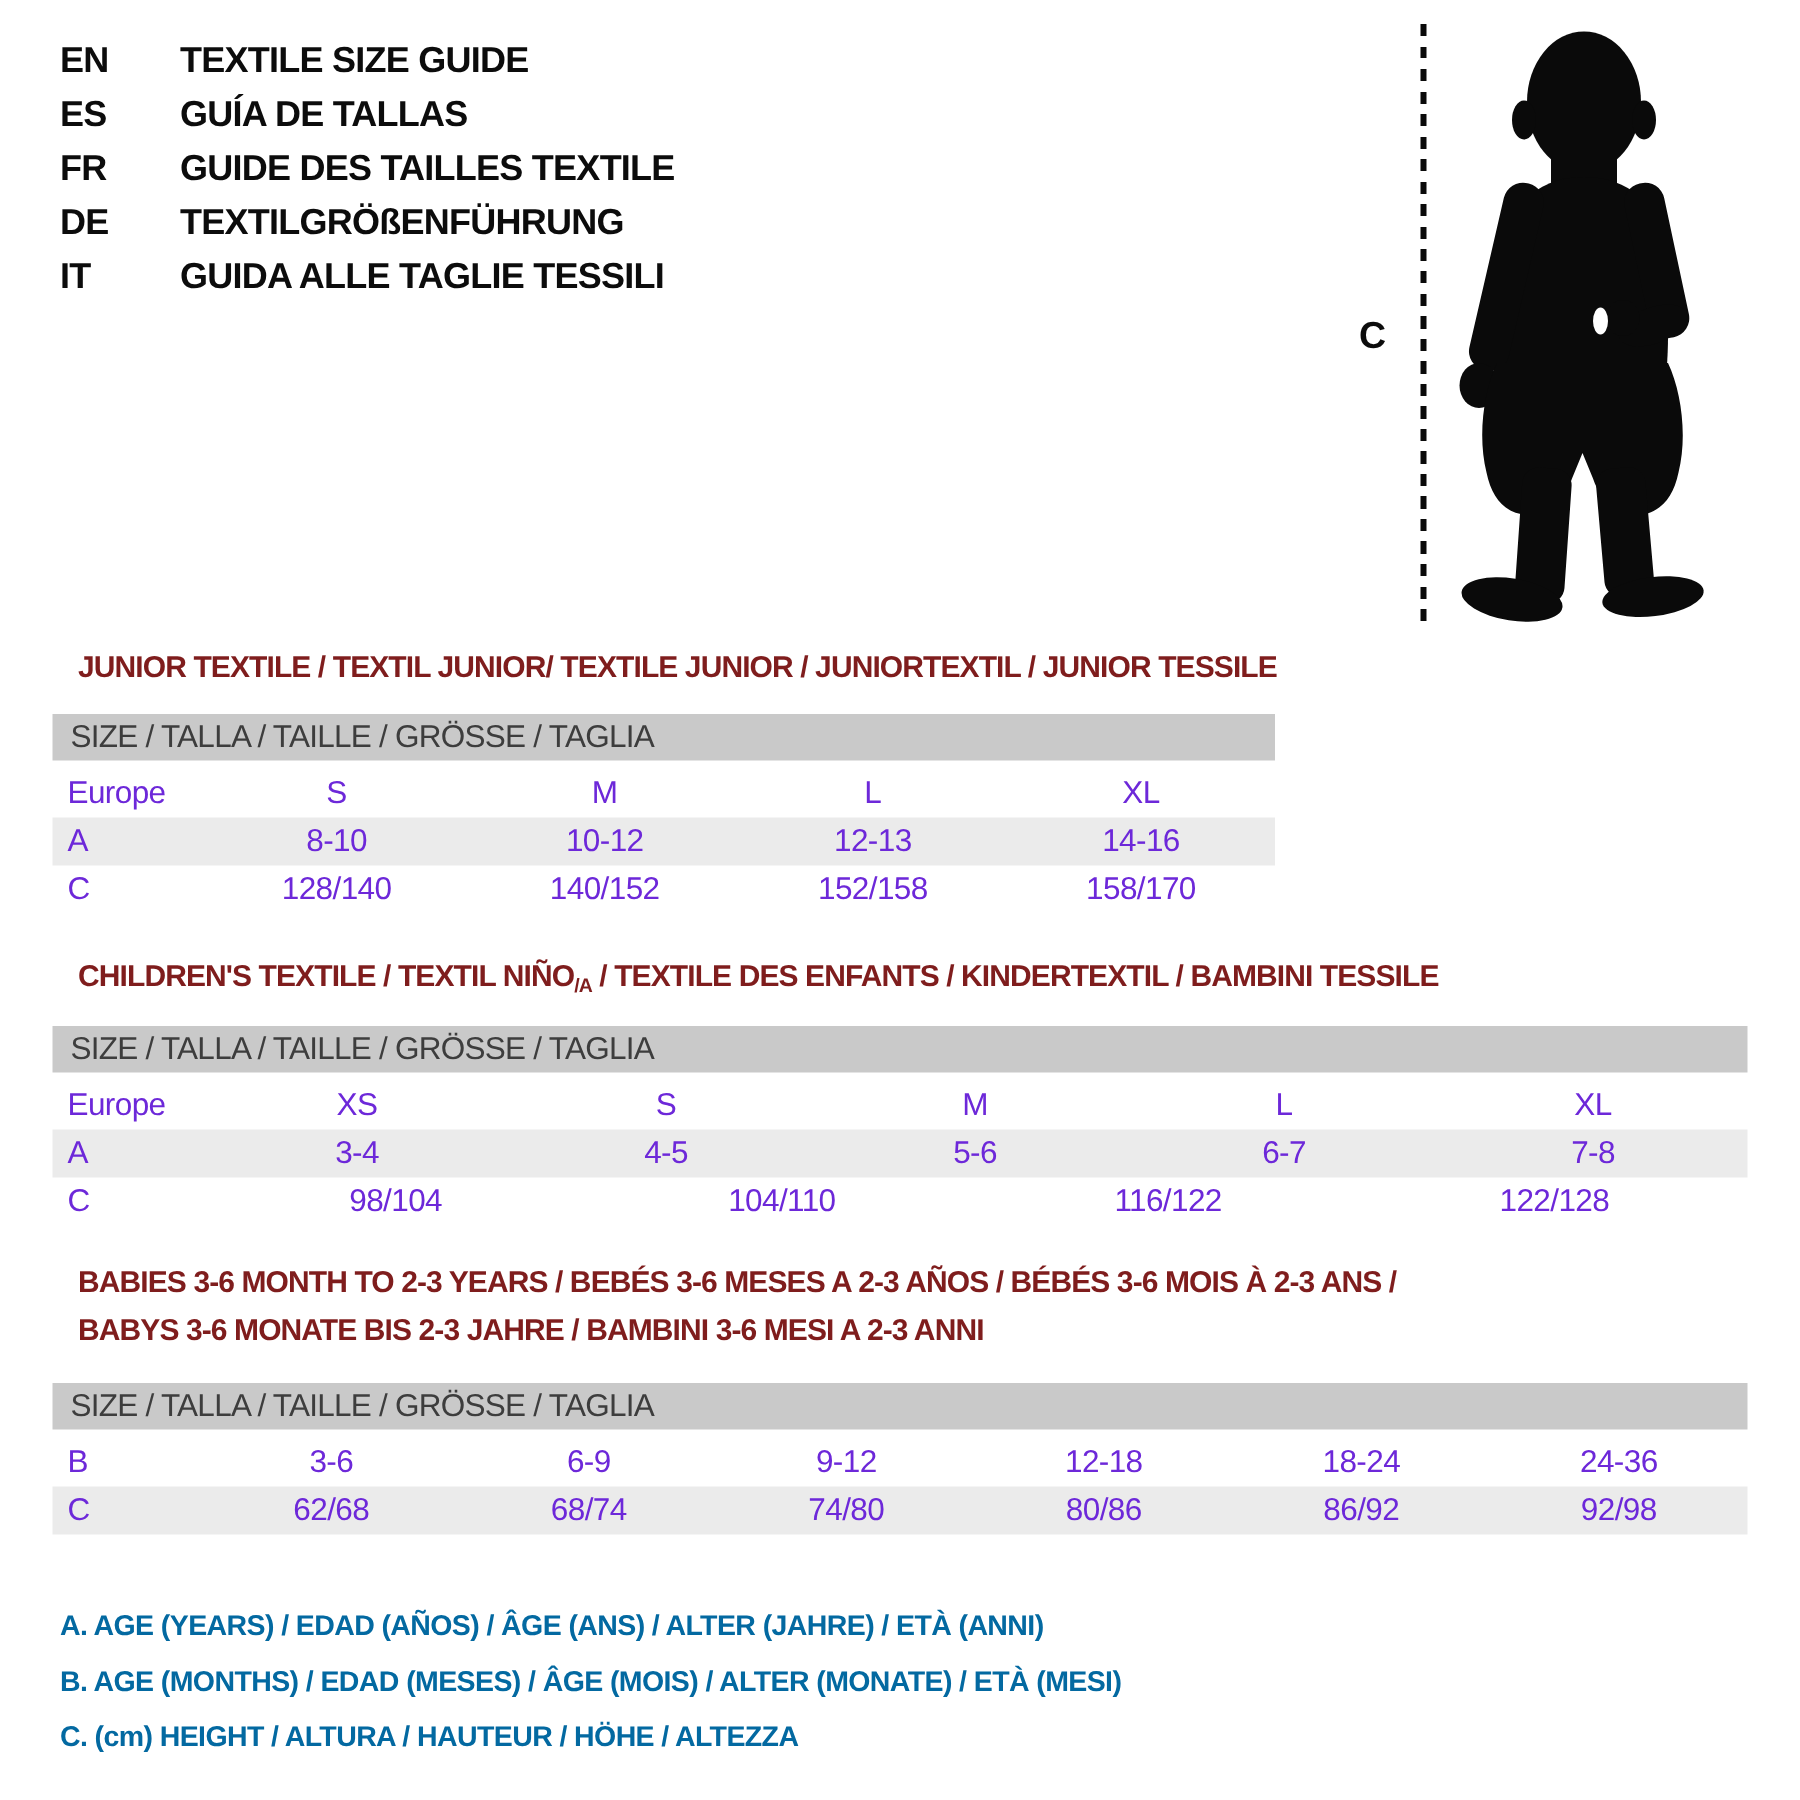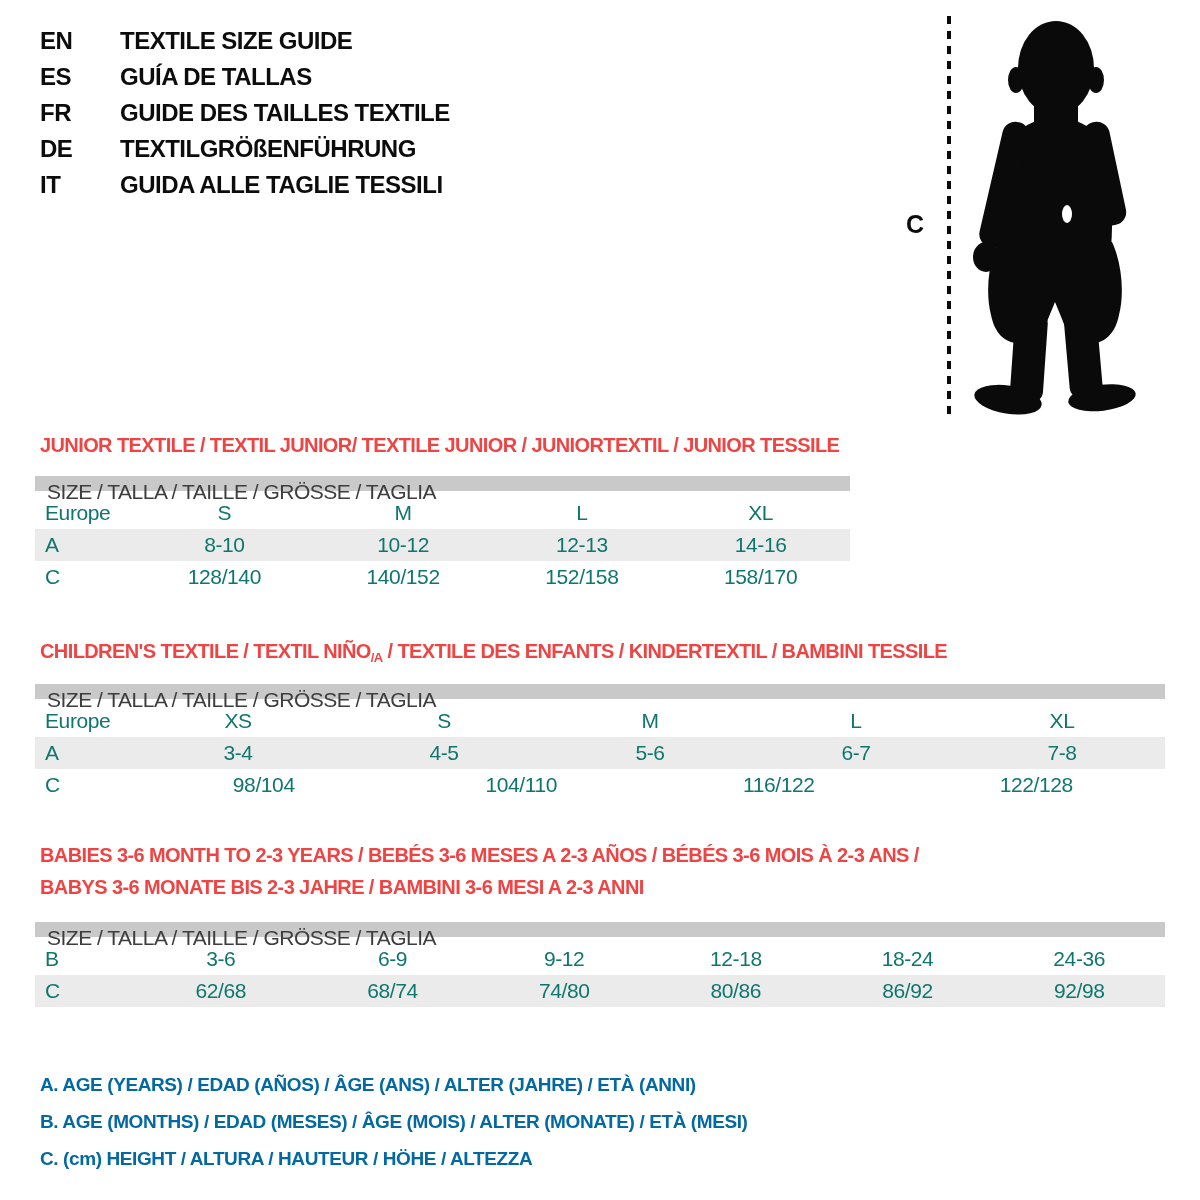"JUNIOR TEXTILE / TEXTIL JUNIOR/" .sec-title { color: #ef4444 -> #7f1d1d; left: 40px -> 52px }
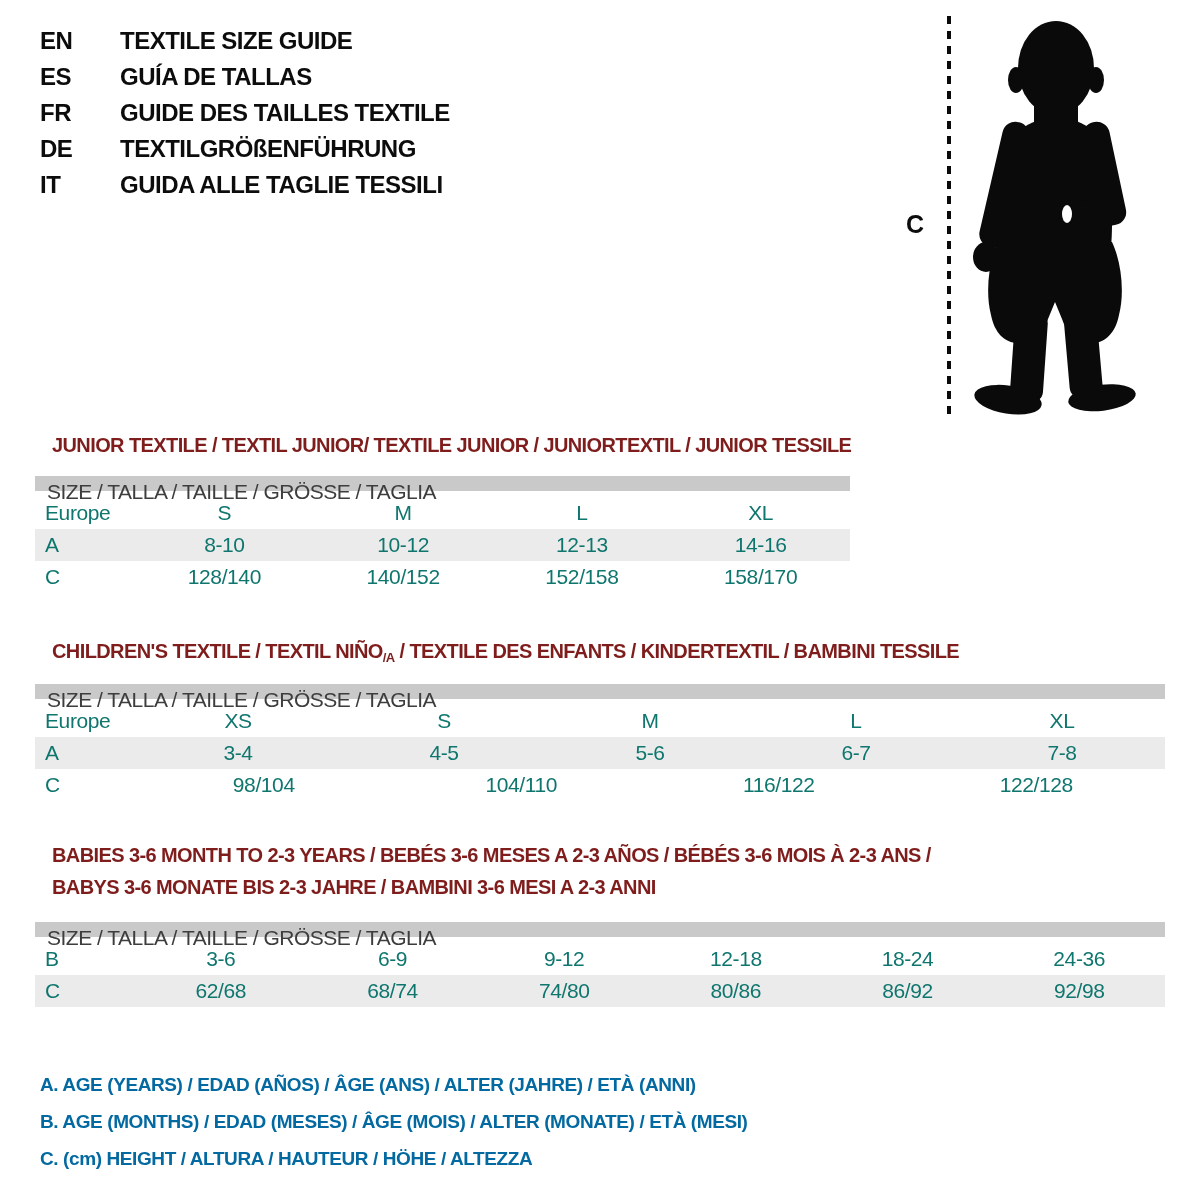"SIZE / TALLA / TAILLE" .t-header { height: 15px -> 31px }
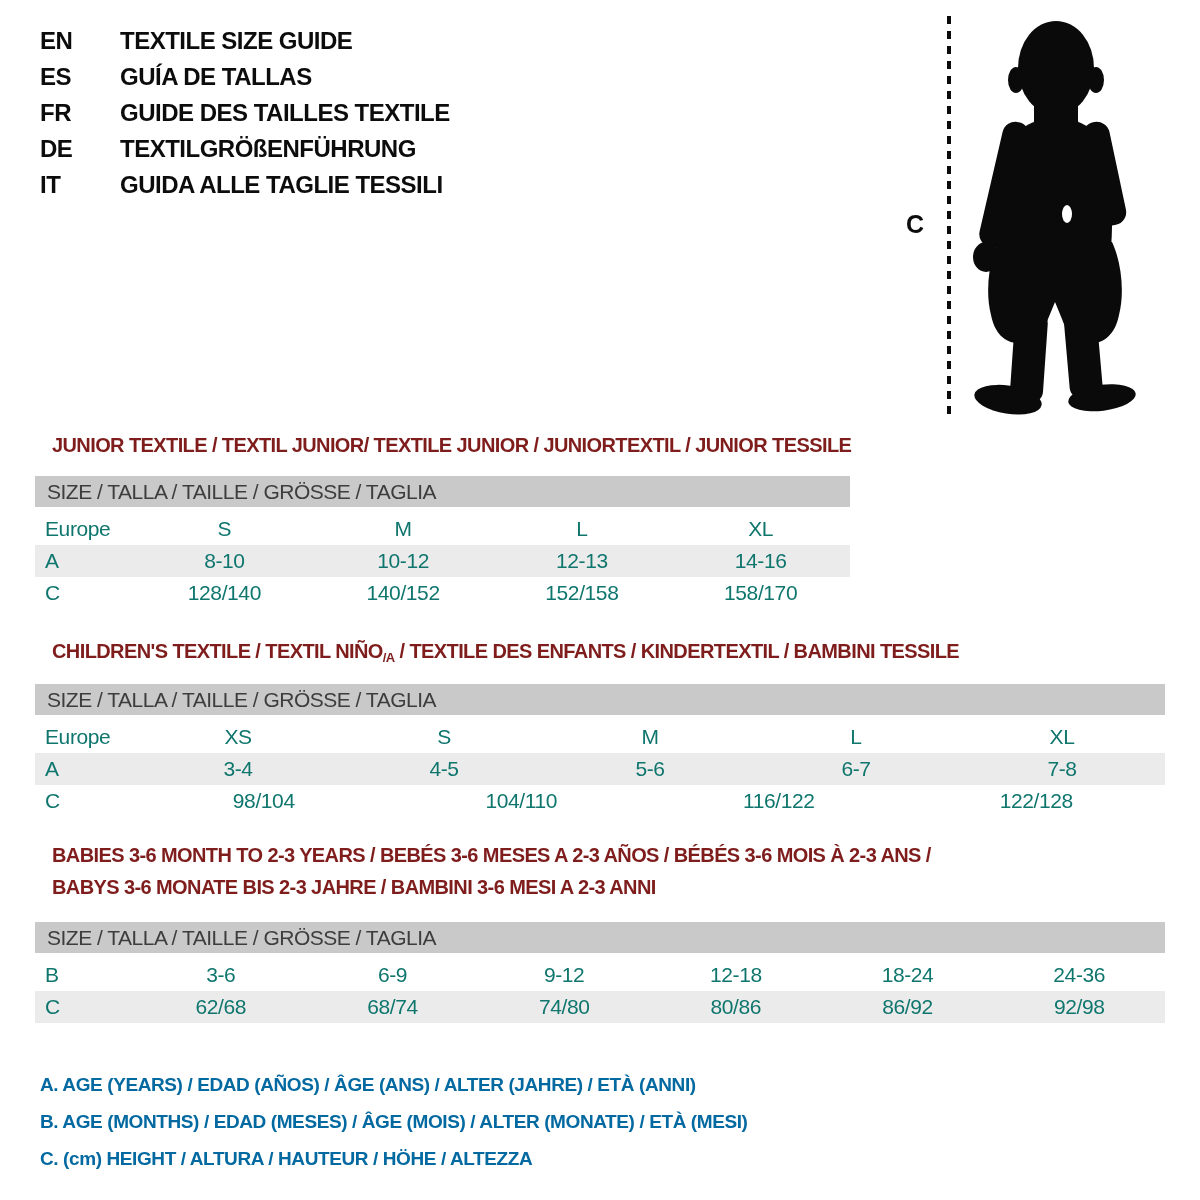"Europe" .t-row { color: #0f766e -> #6d28d9 }
